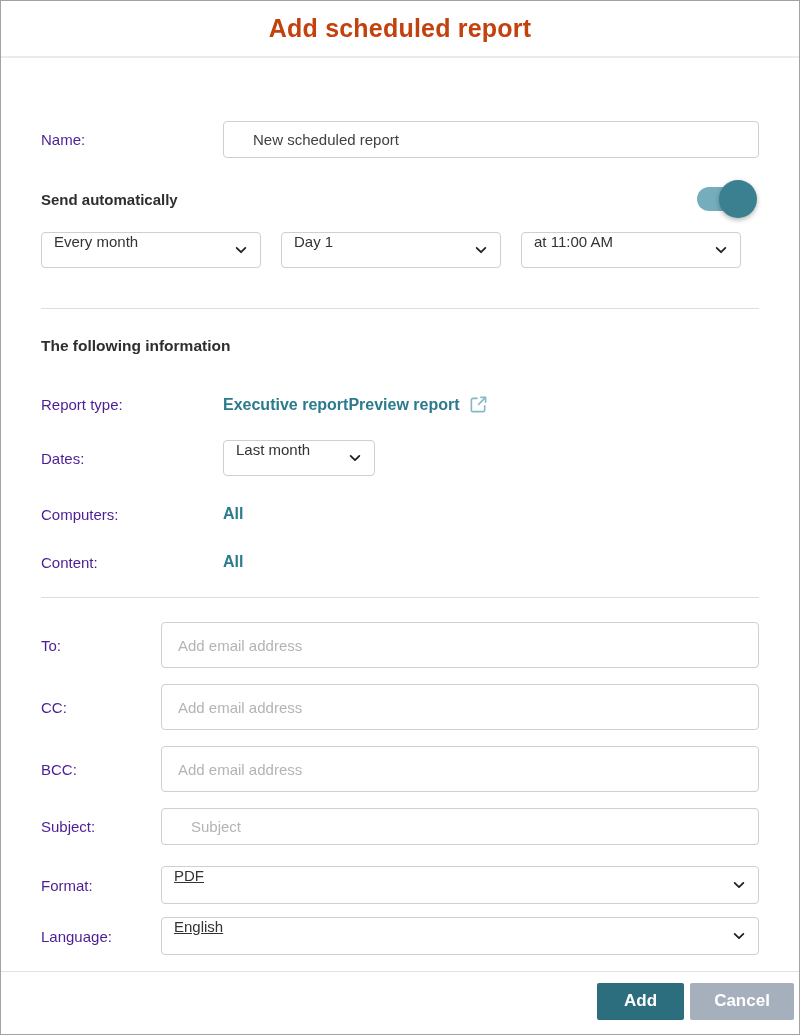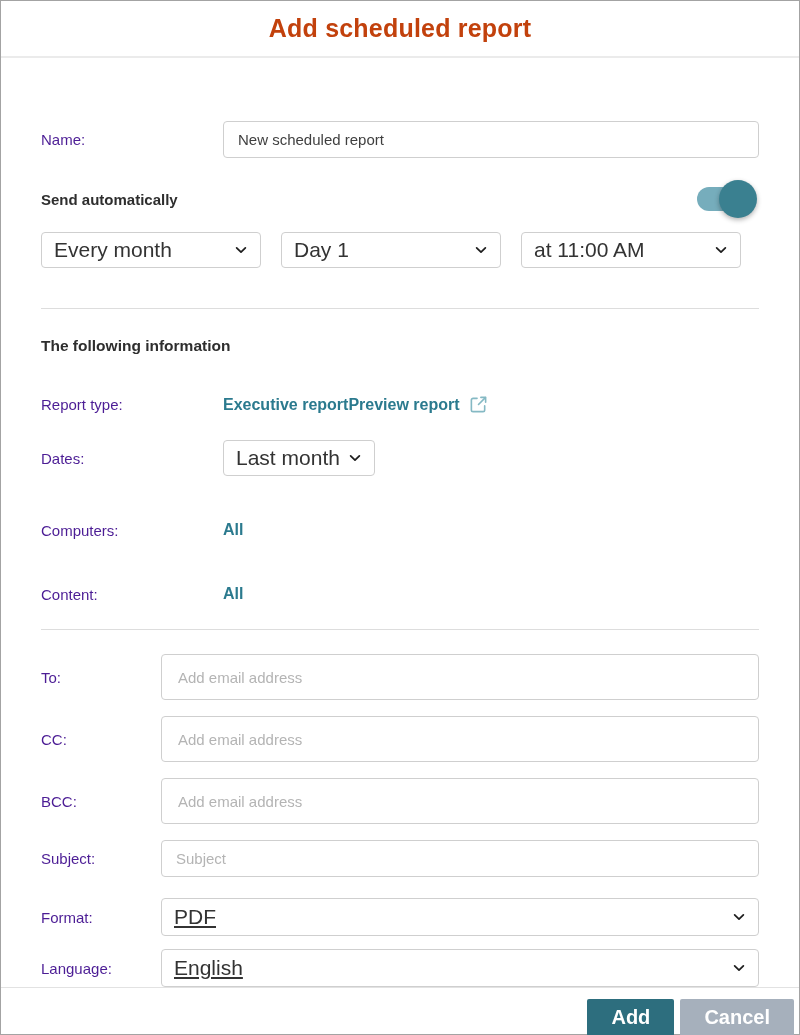"New scheduled report" .text-input { padding: 0 14px -> 0 29px }
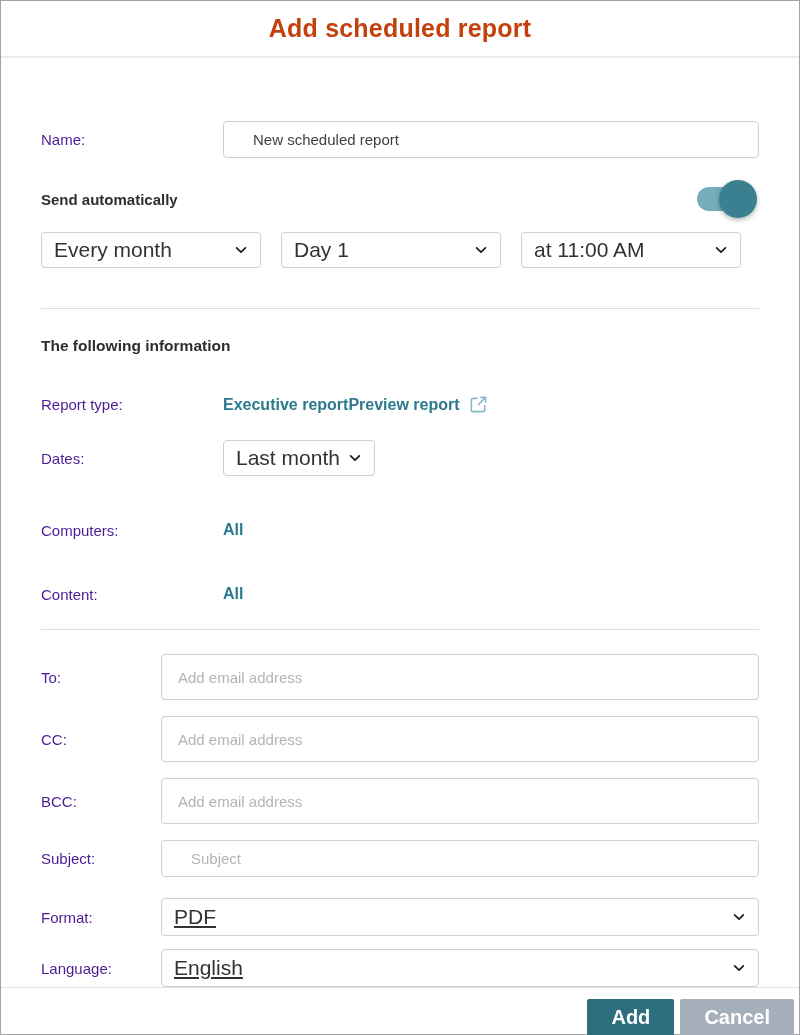"Every month" .select { align-items: center -> none; font-size: 21px -> 15px }
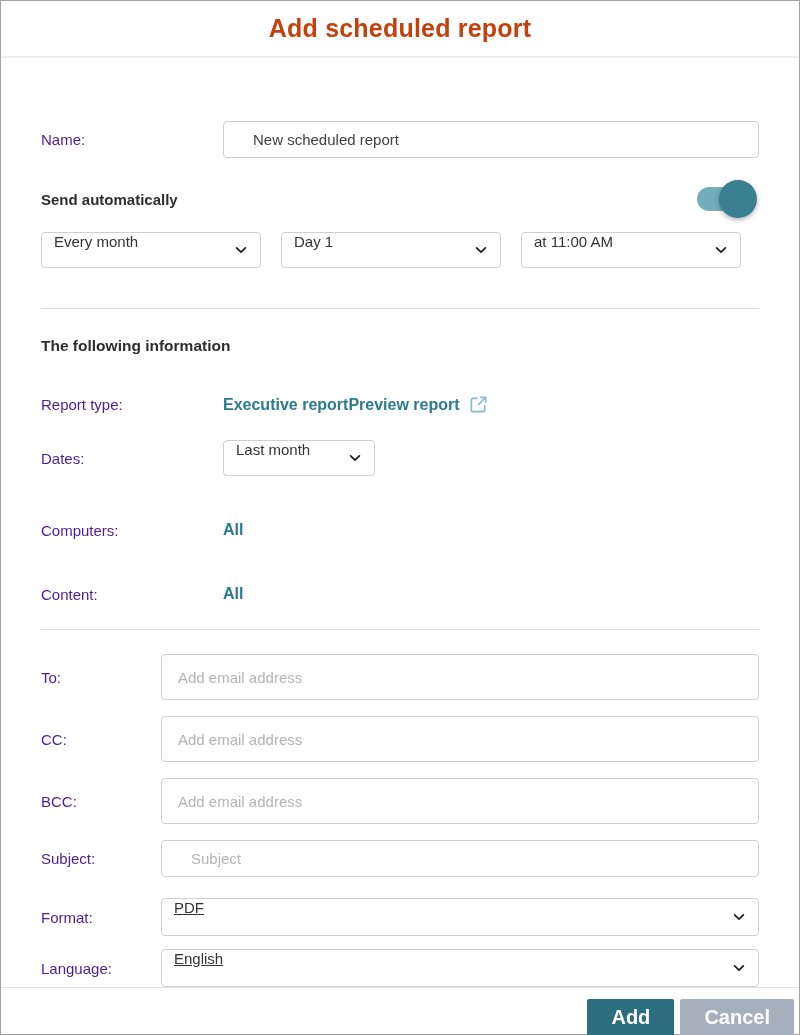"Computers:" .info-link-row { margin-top: 44px -> 28px }
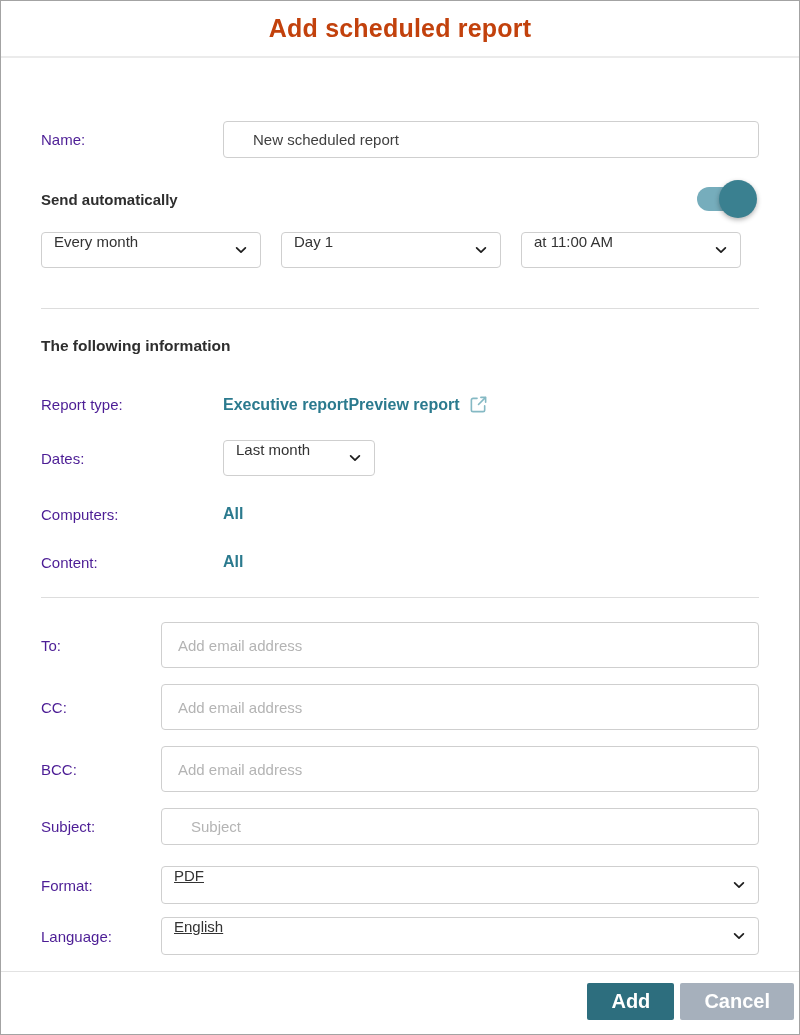"Add" .btn { font-size: 20px -> 17px }
